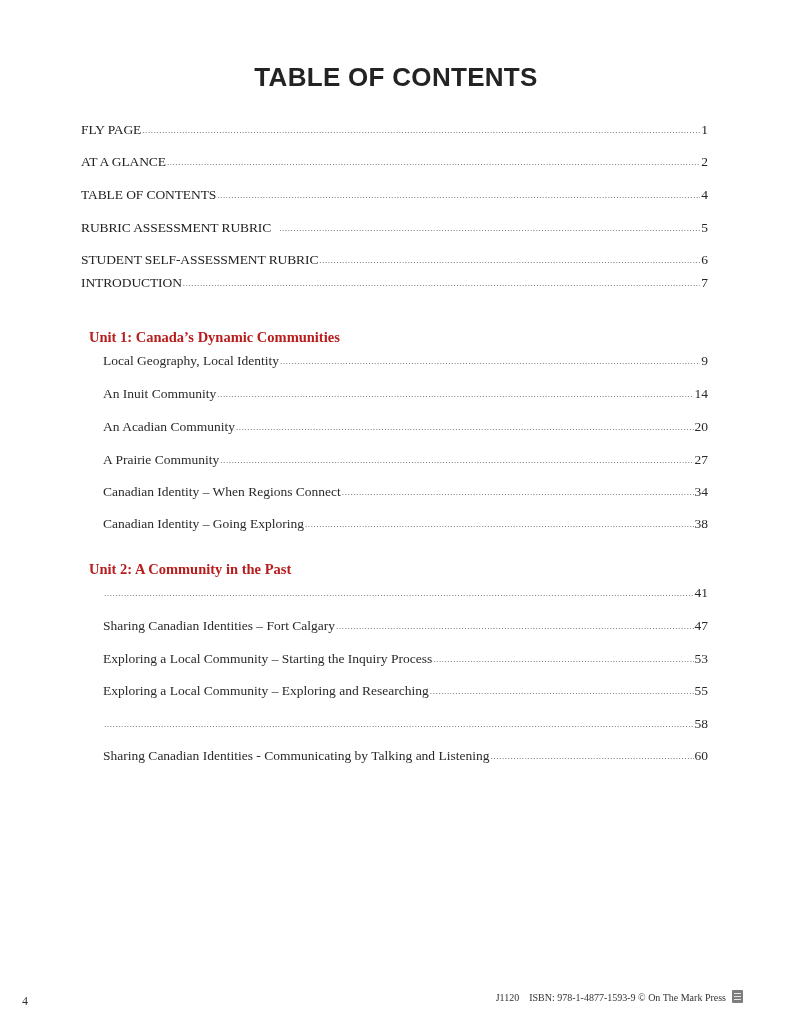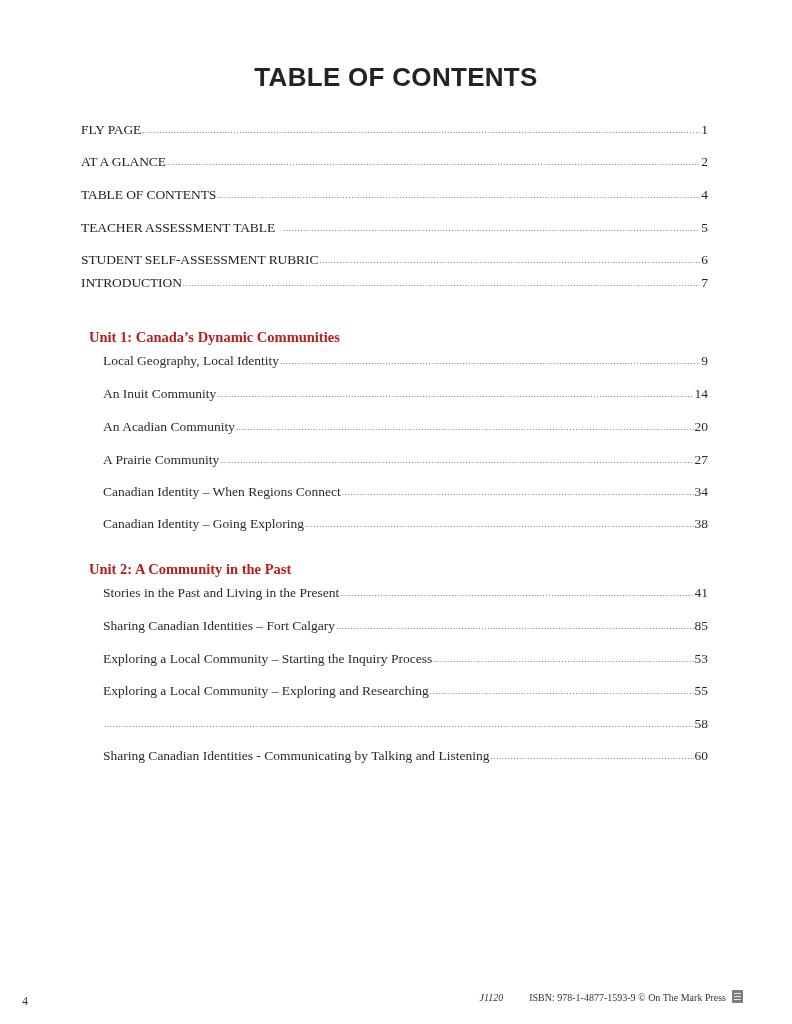"TEACHER ASSESSMENT TABLE" span.toc-label { text: TEACHER ASSESSMENT TABLE -> RUBRIC ASSESSMENT RUBRIC }
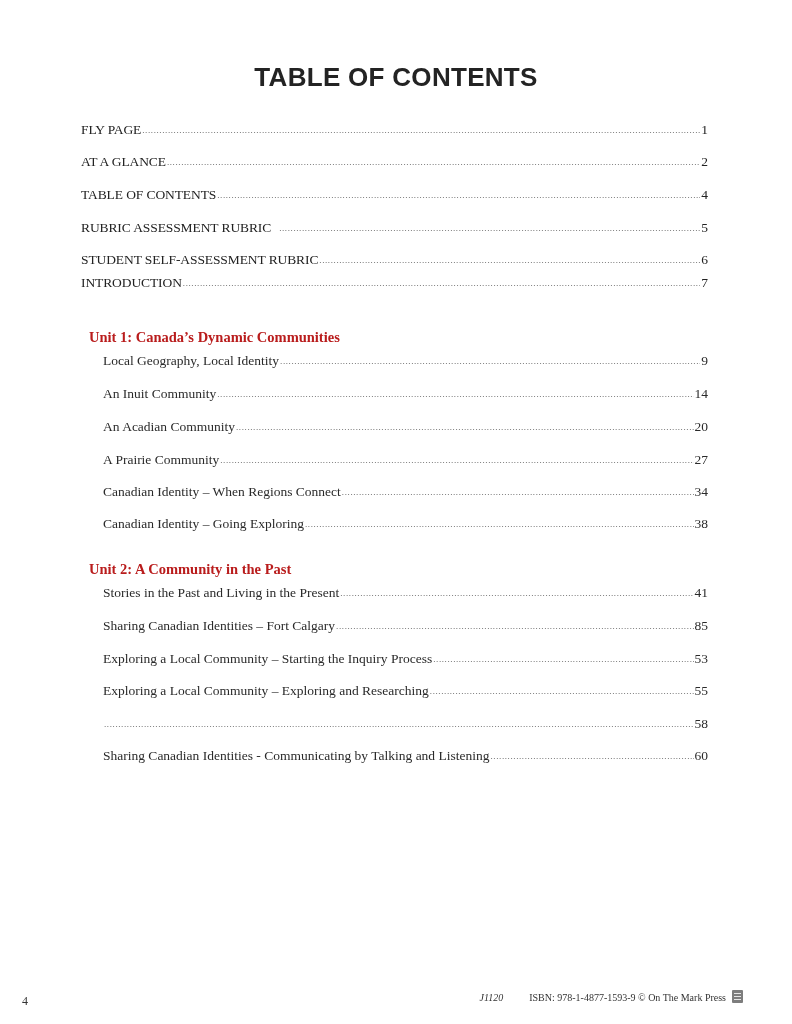"Stories in the Past and" span.toc-label { html: <span>Stories in the Past and Living in the Present</span> -> none }
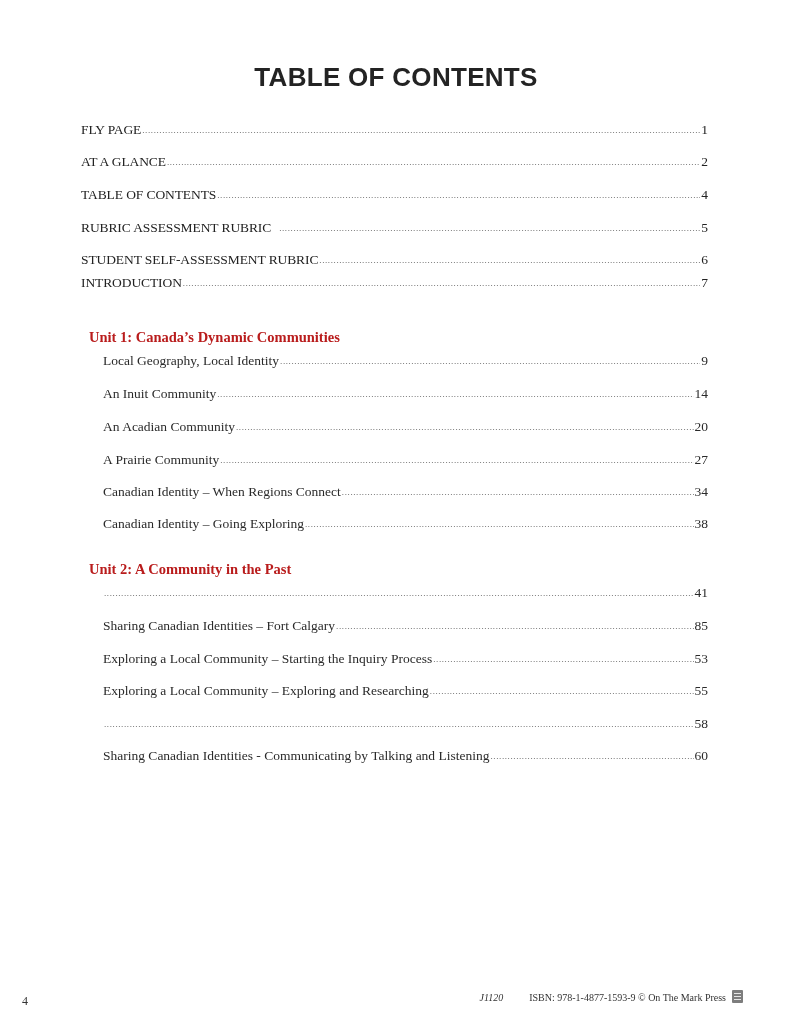"85" span.toc-page { text: 85 -> 47 }
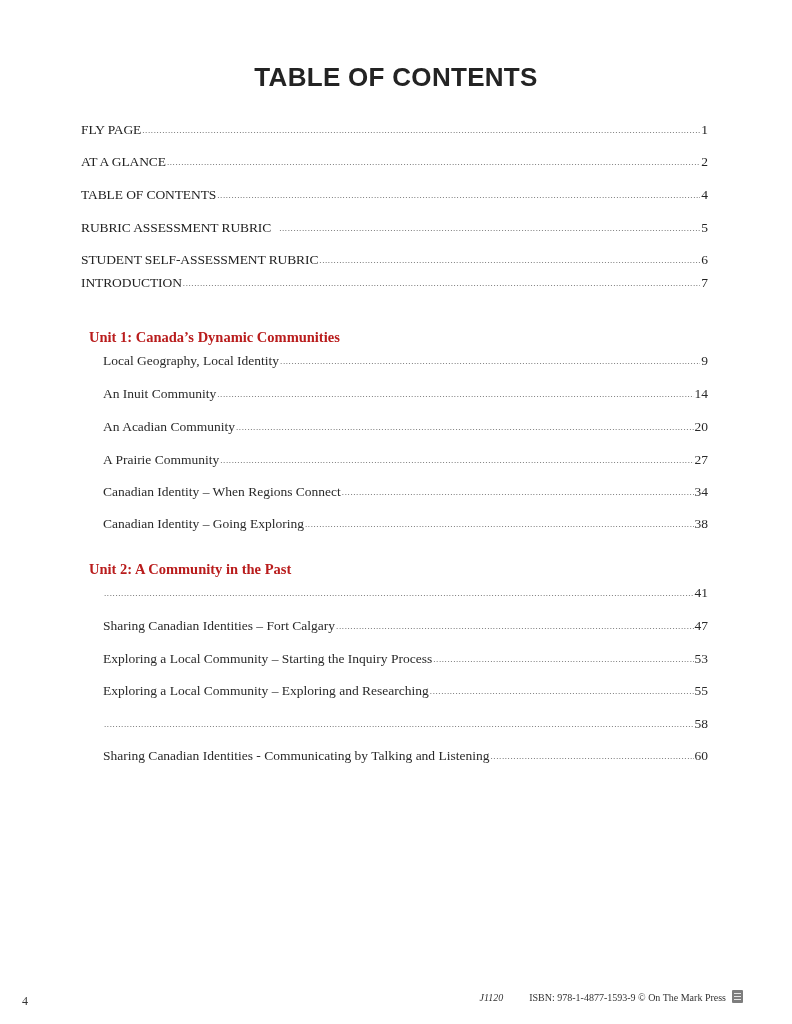"J1120" .footer-code { font-style: italic -> none; margin-right: 20px -> 4px }
